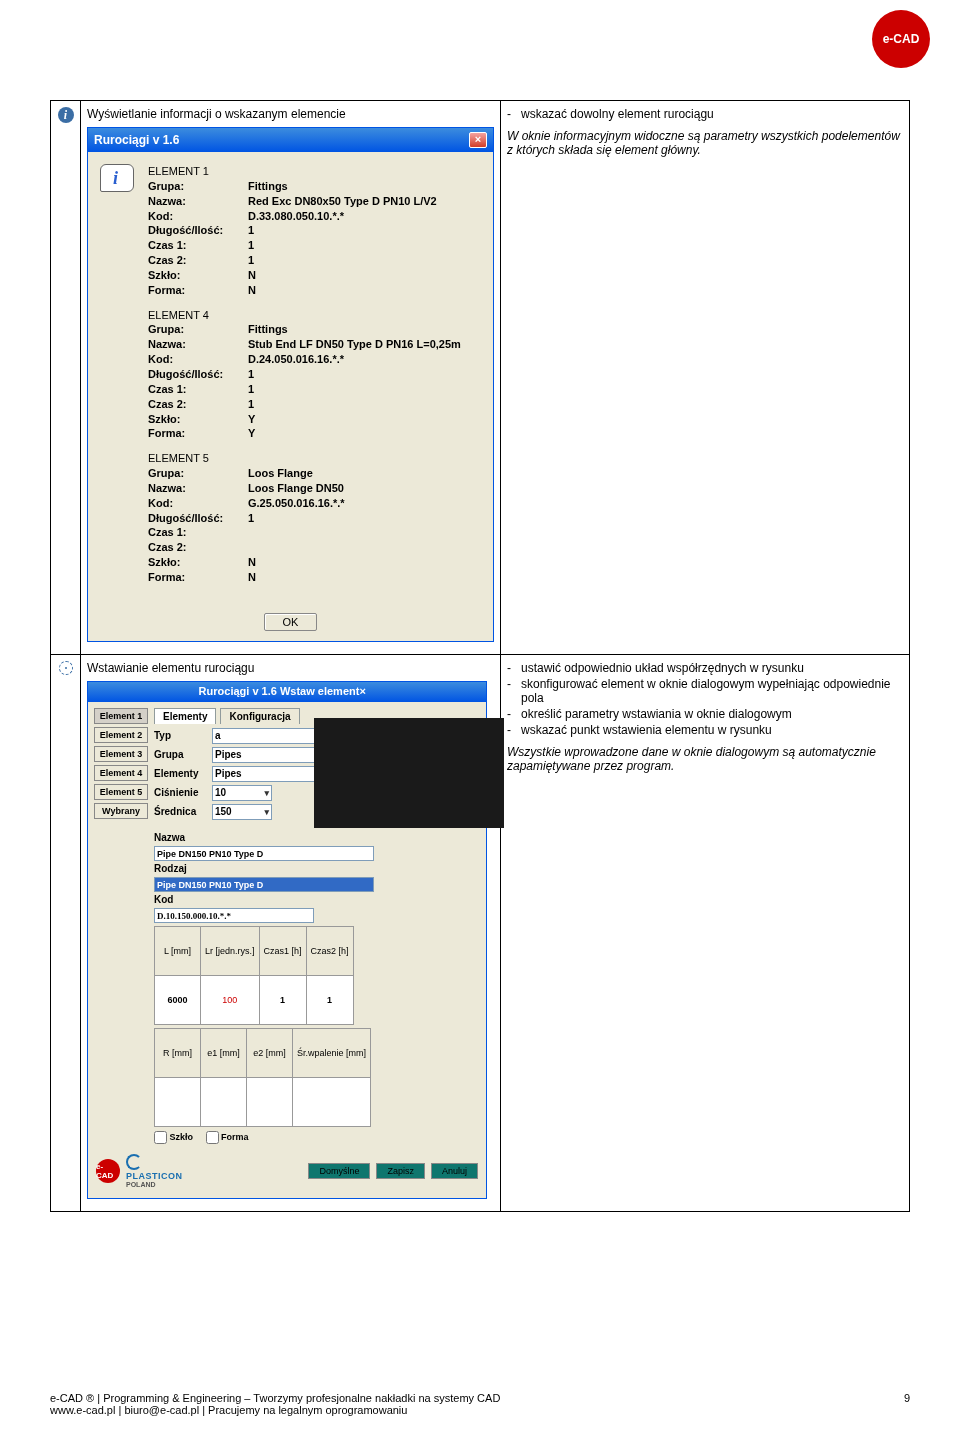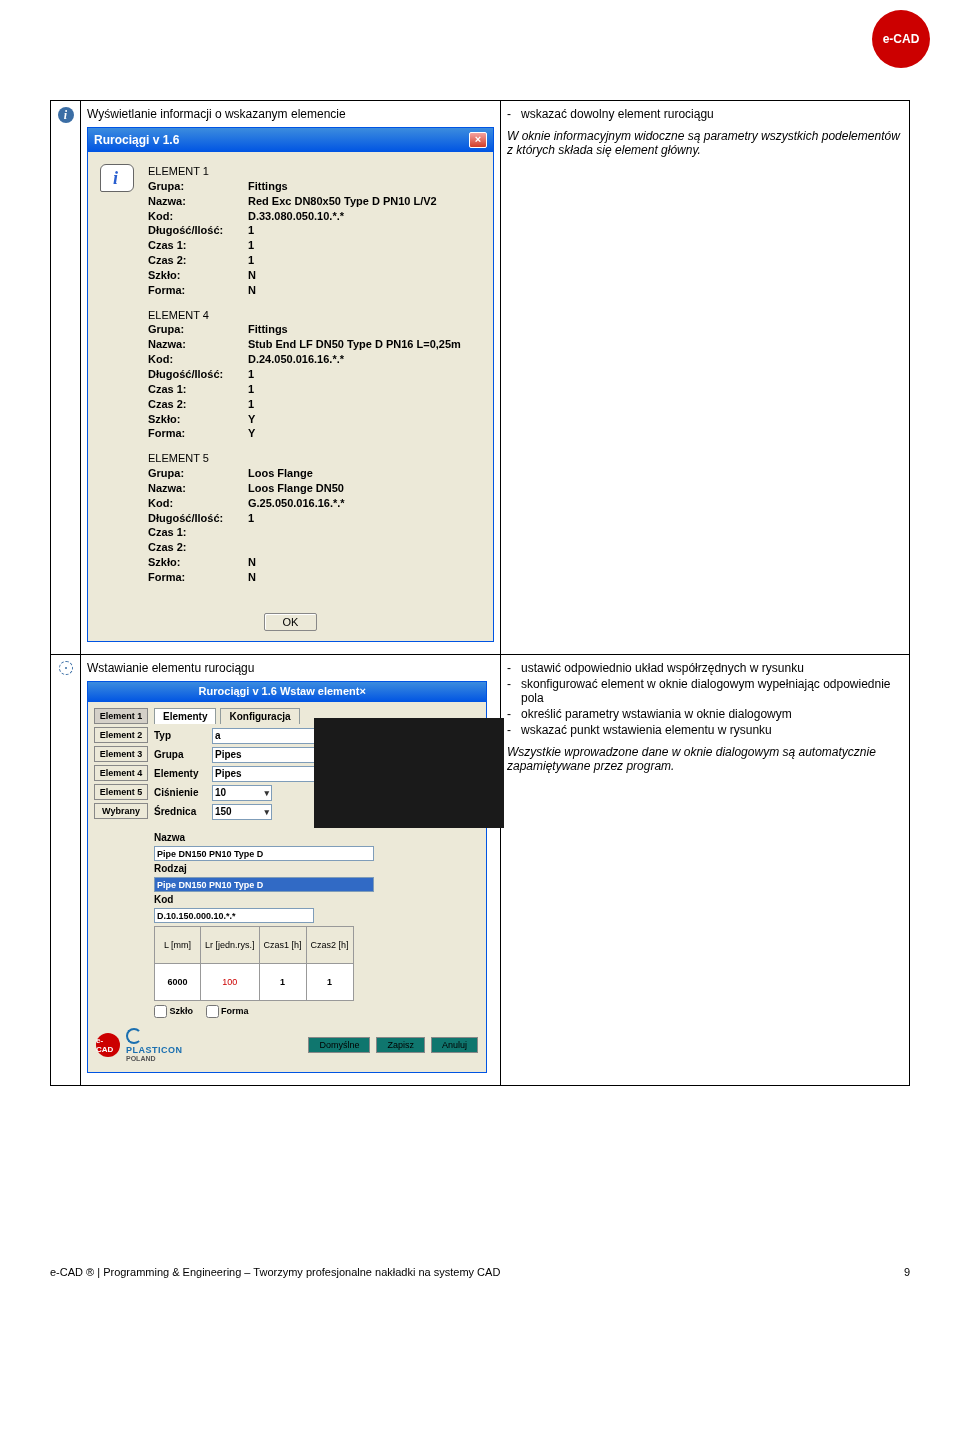"D.10.150.000.10.*.*" div.txt { font-family: none -> Liberation Serif, serif }
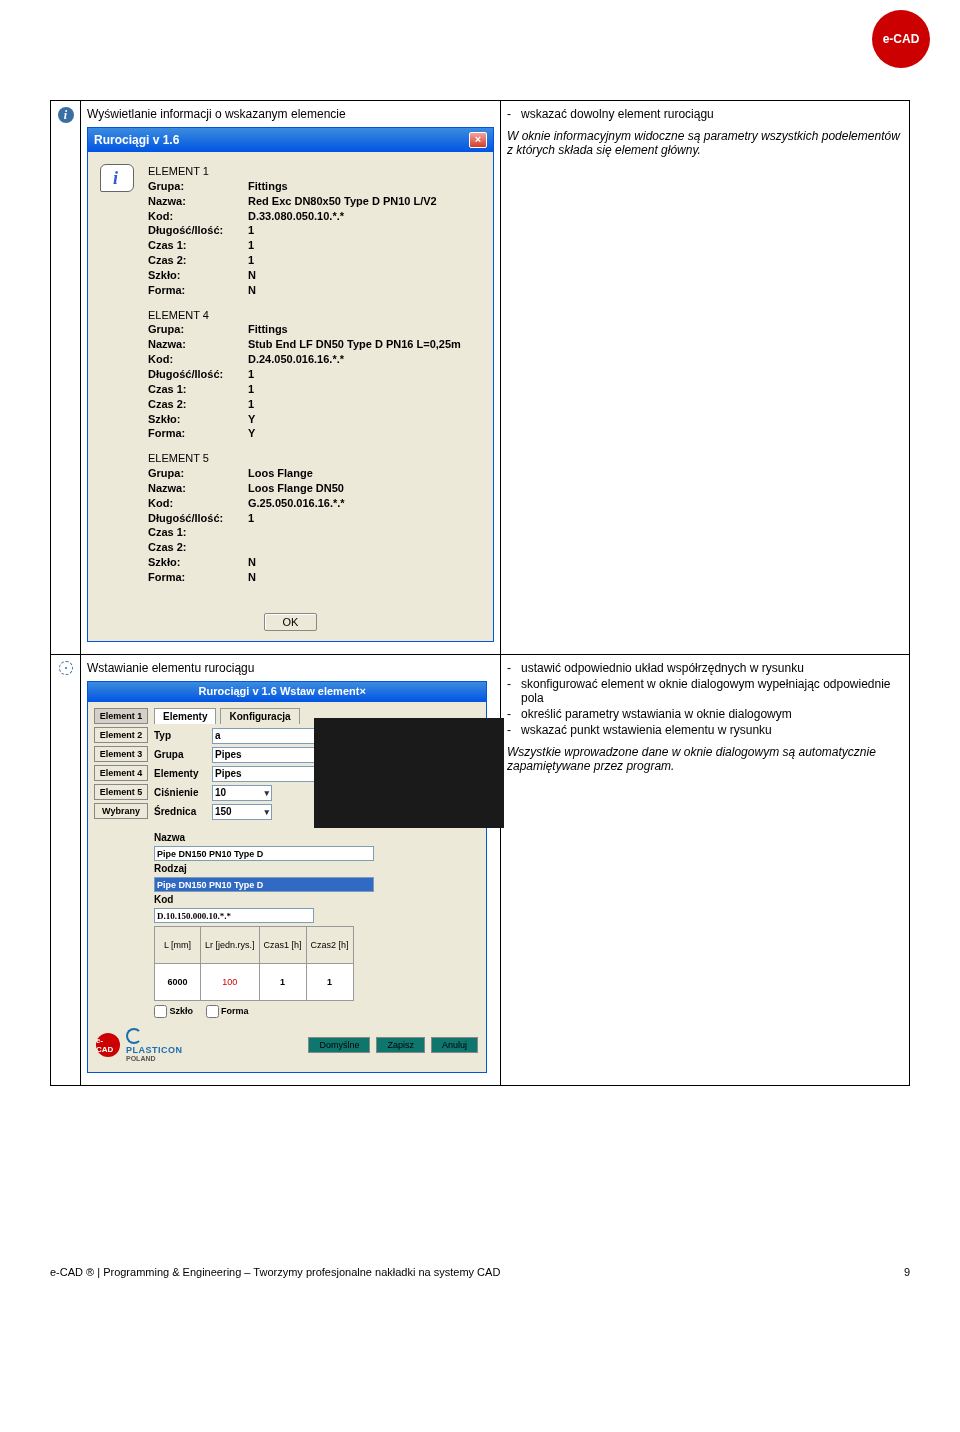"L [mm]" .small-table td, .small-table th { padding: 13px 4px -> 19px 4px }
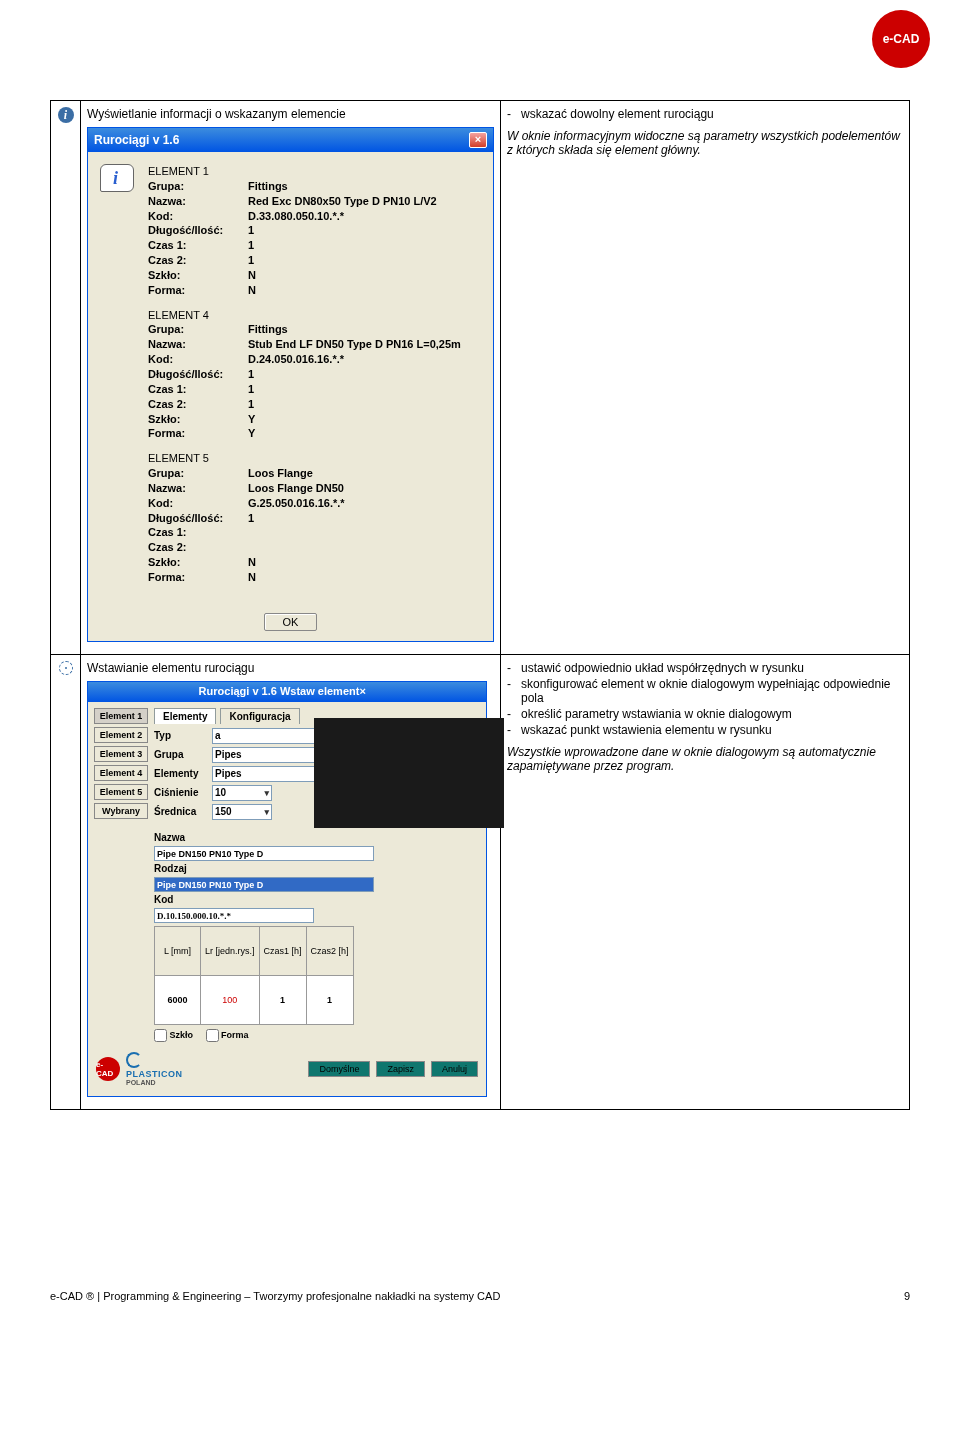"R [mm]" table.small-table { html: none -> <table> <tbody> <tr> <th>R [mm]</th> <th>e1 [mm]</th> <th>e2 [mm]</th> <th>Śr.wpalenie [mm]</th> </tr> <tr> <td>&nbsp;</td> <td>&nbsp;</td> <td>&nbsp;</td> <td>&nbsp;</td> </tr> </tbody> </table> }
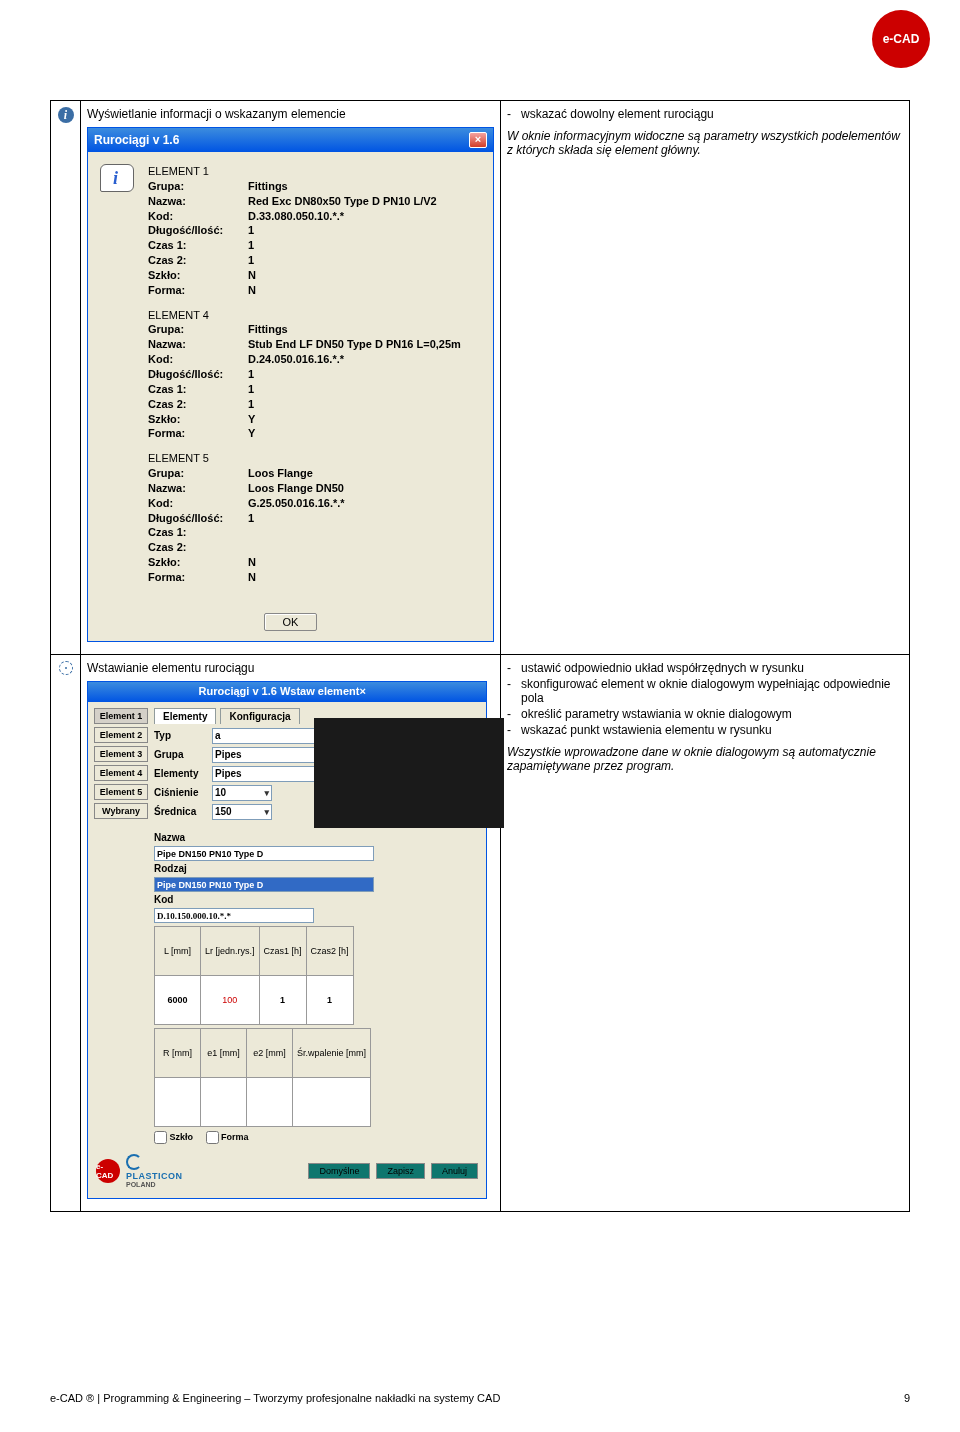"www.e-cad.pl | biuro@e-cad.pl |" div { html: none -> <div>www.e-cad.pl | biuro@e-cad.pl | Pracujemy na legalnym oprogramowaniu</div> }
